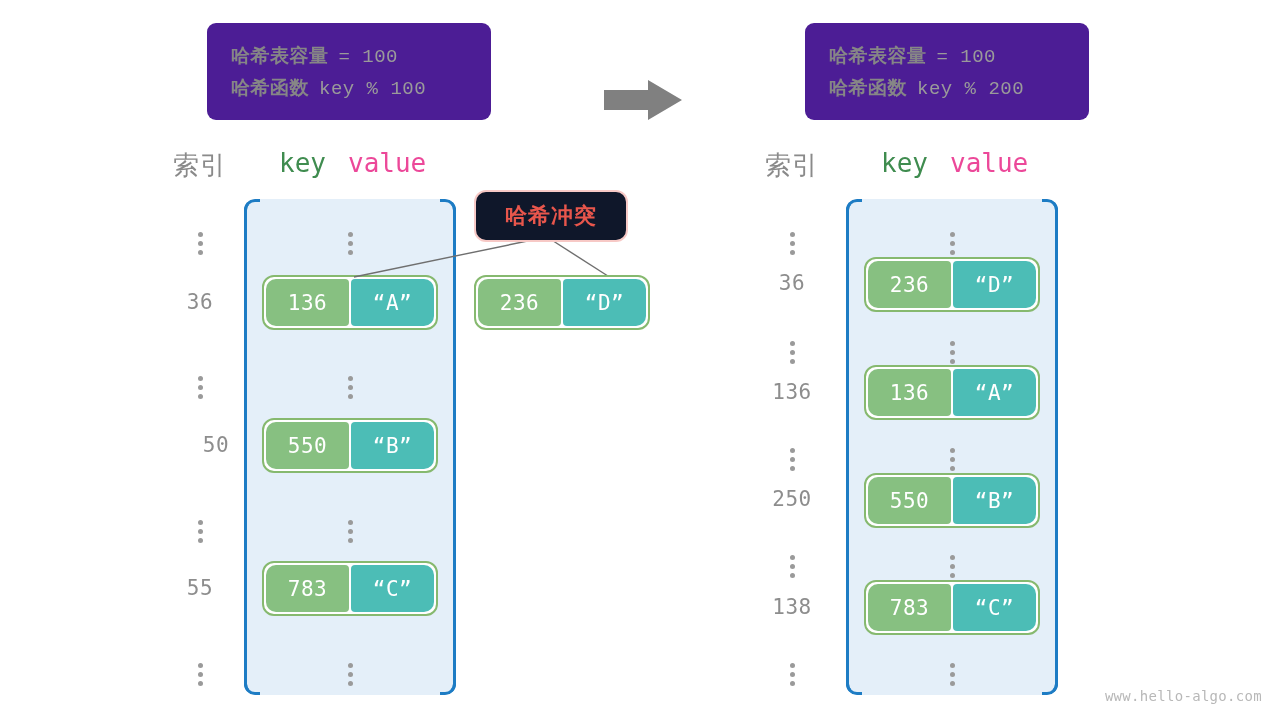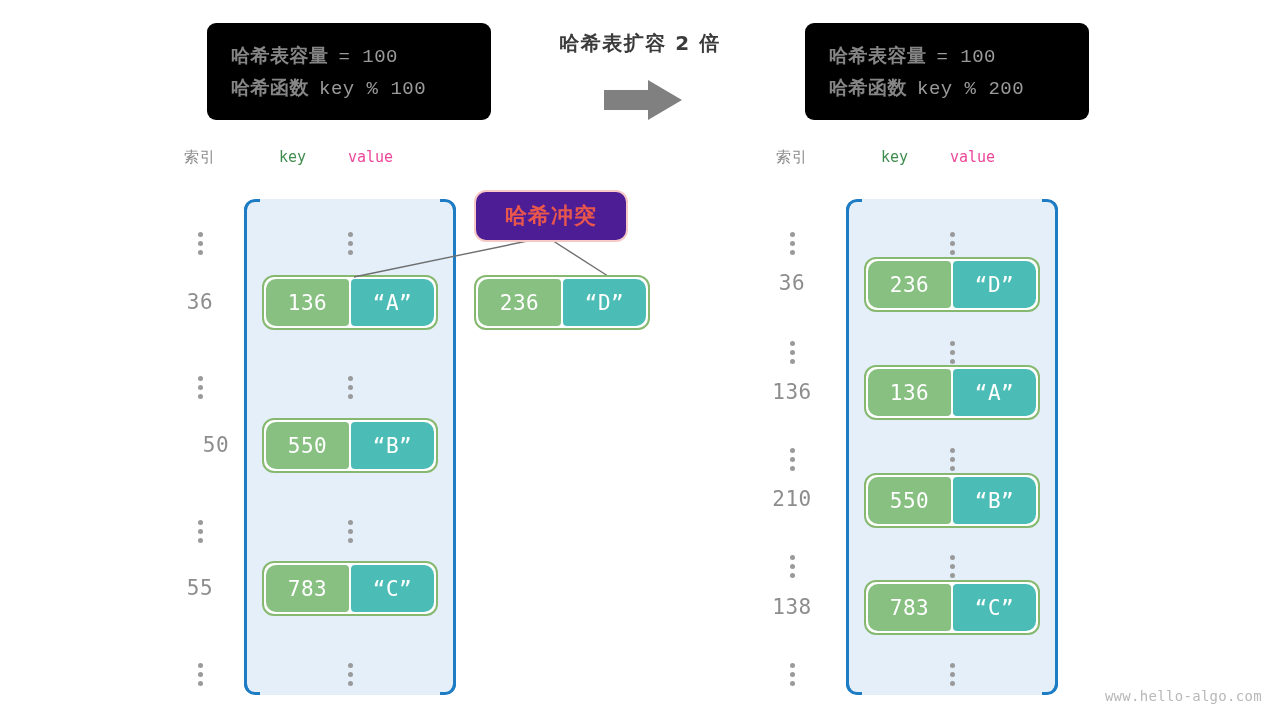"哈希表容量" .info-box { background: #000000 -> #4c1d95 }
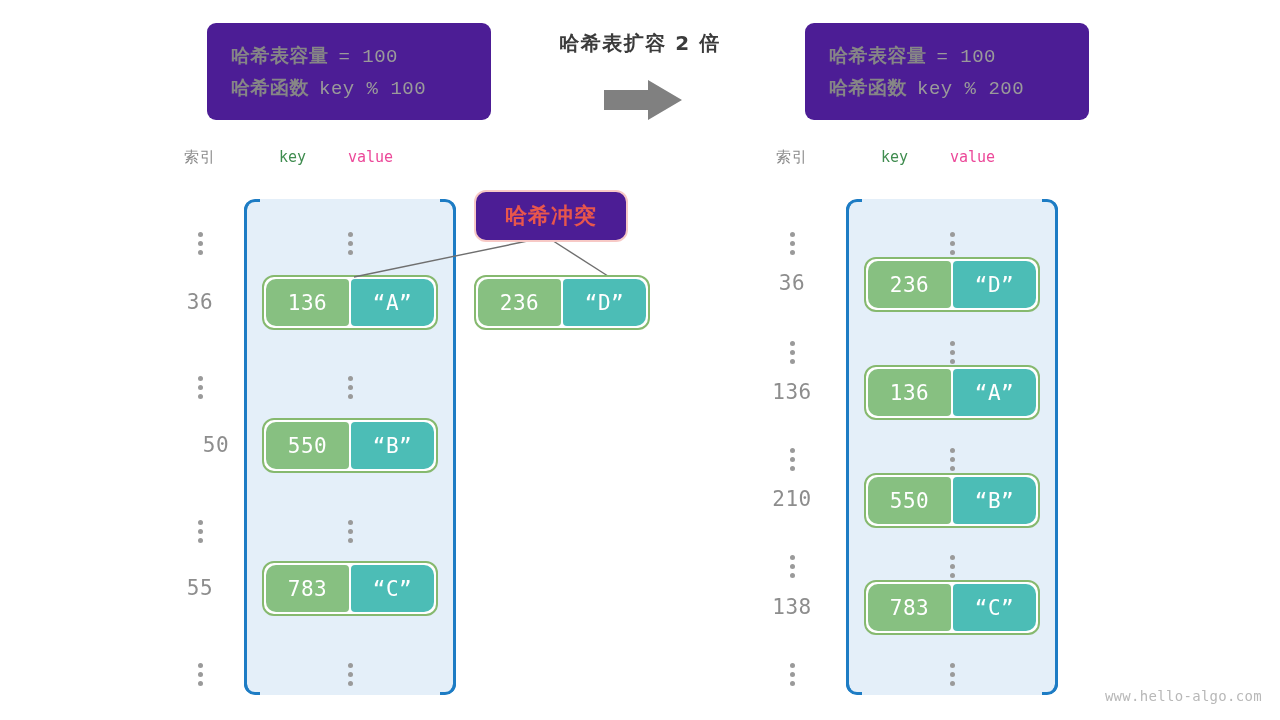"哈希表扩容 2 倍" div.center-title { html: <div>哈希表扩容 2 倍</div> -> none }
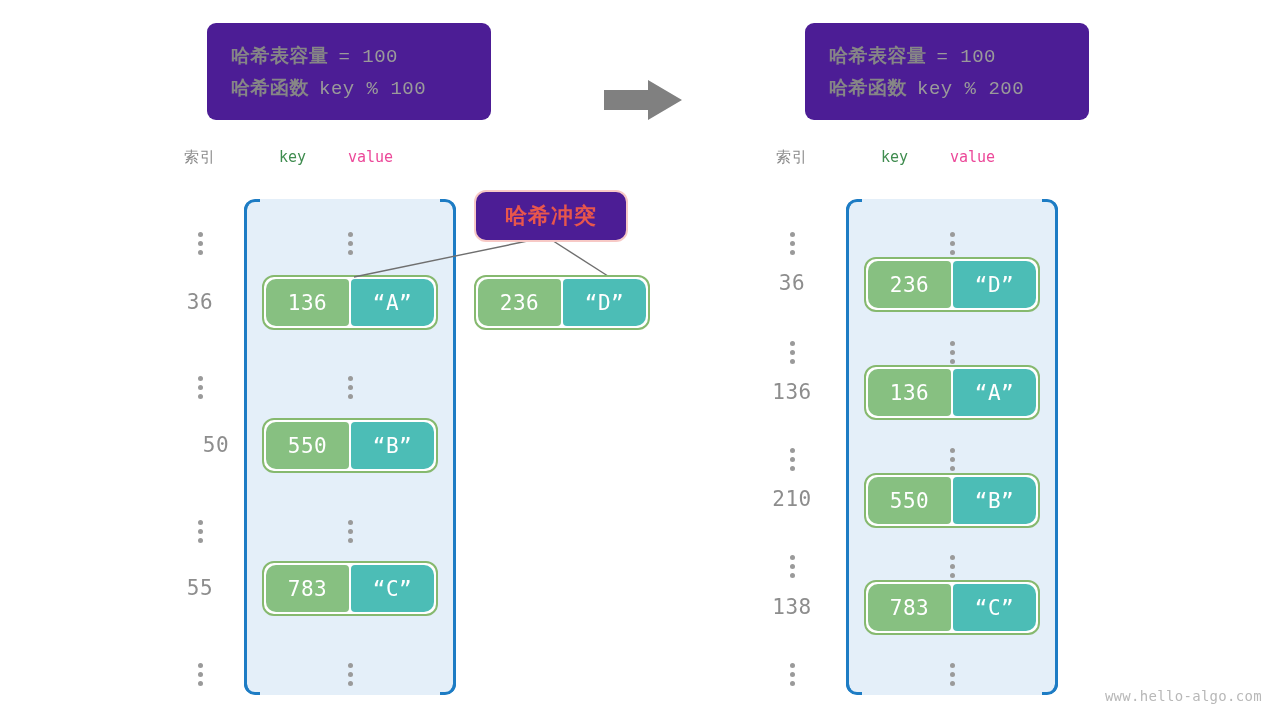"索引" .col-head { font-size: 15px -> 26px }
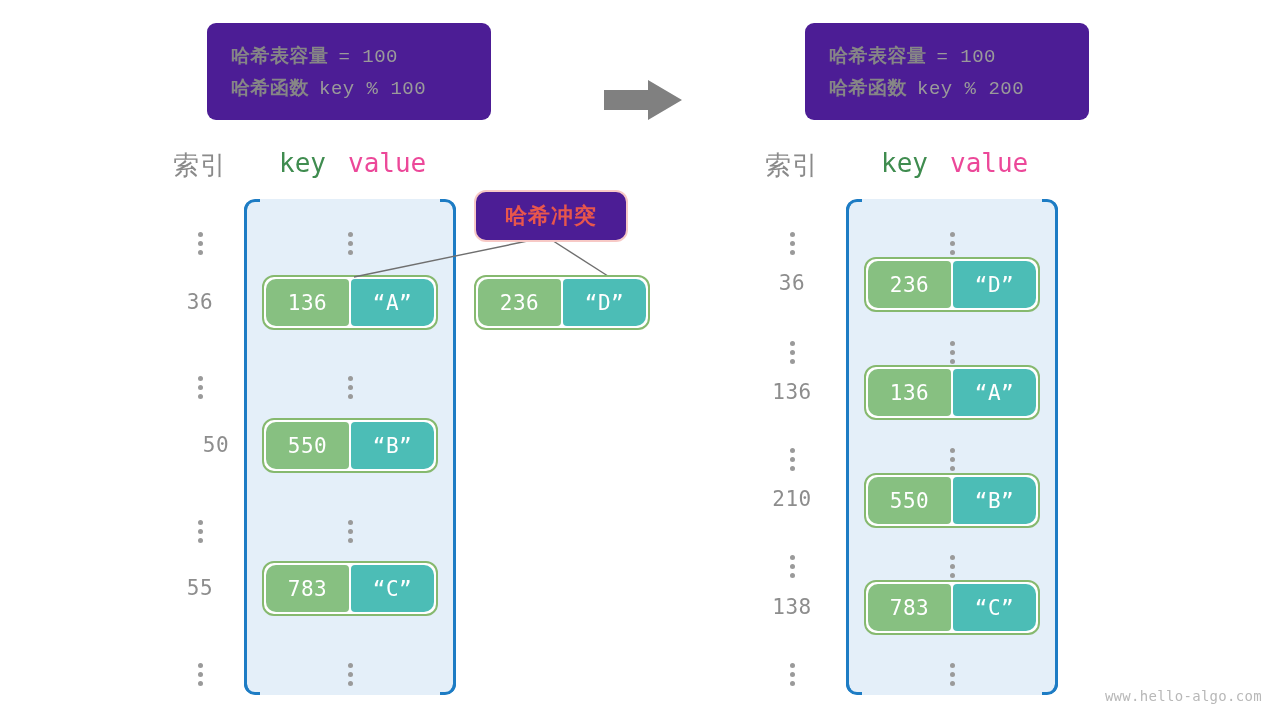"哈希冲突" .collision { background: #4c1d95 -> #0f172a }
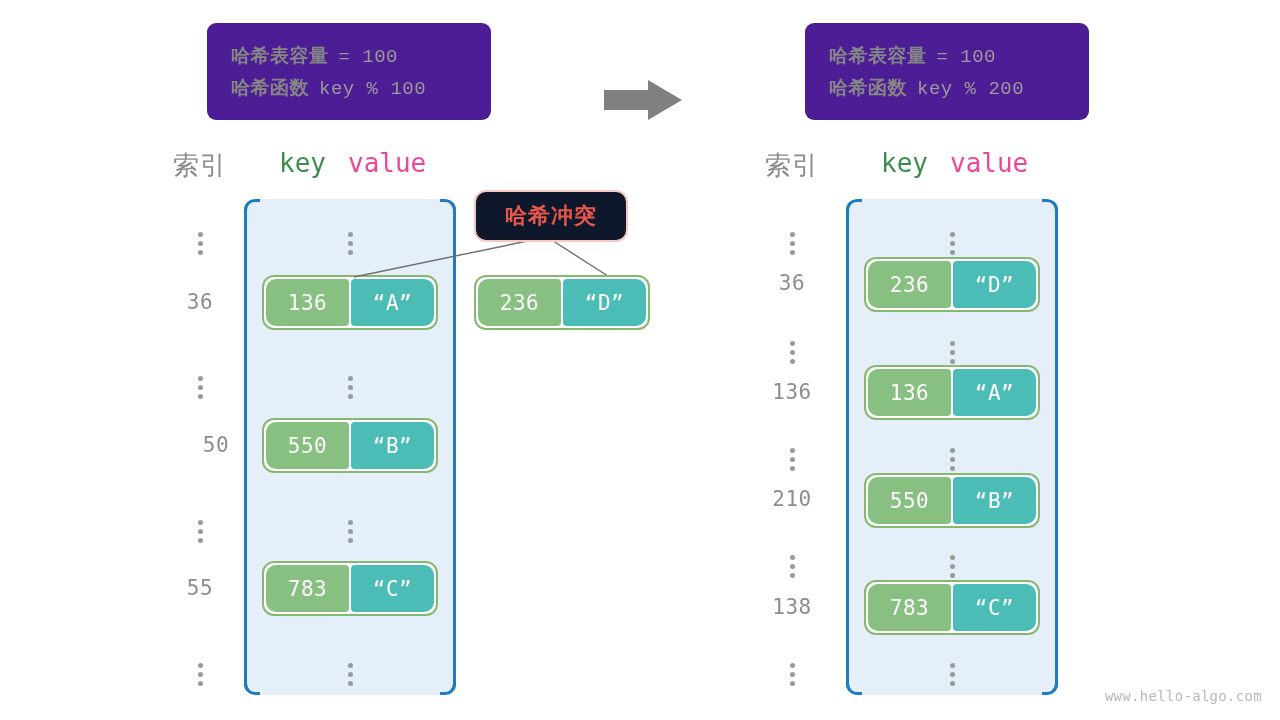"210" div.idx { text: 210 -> 250 }
